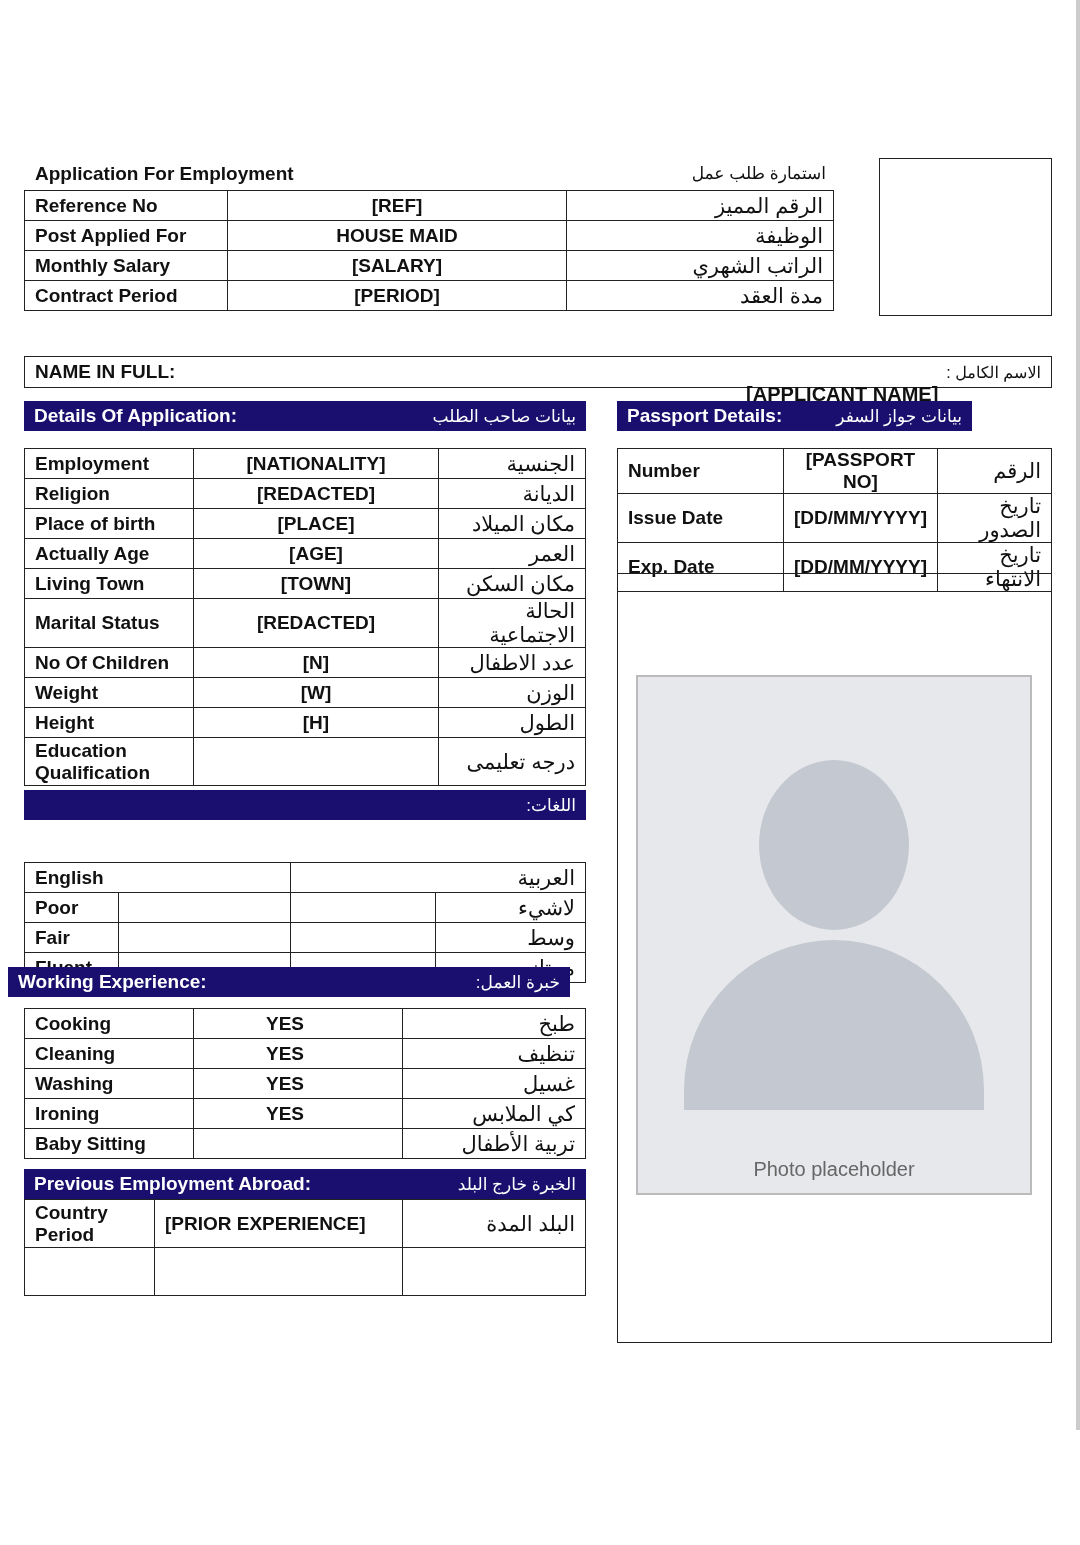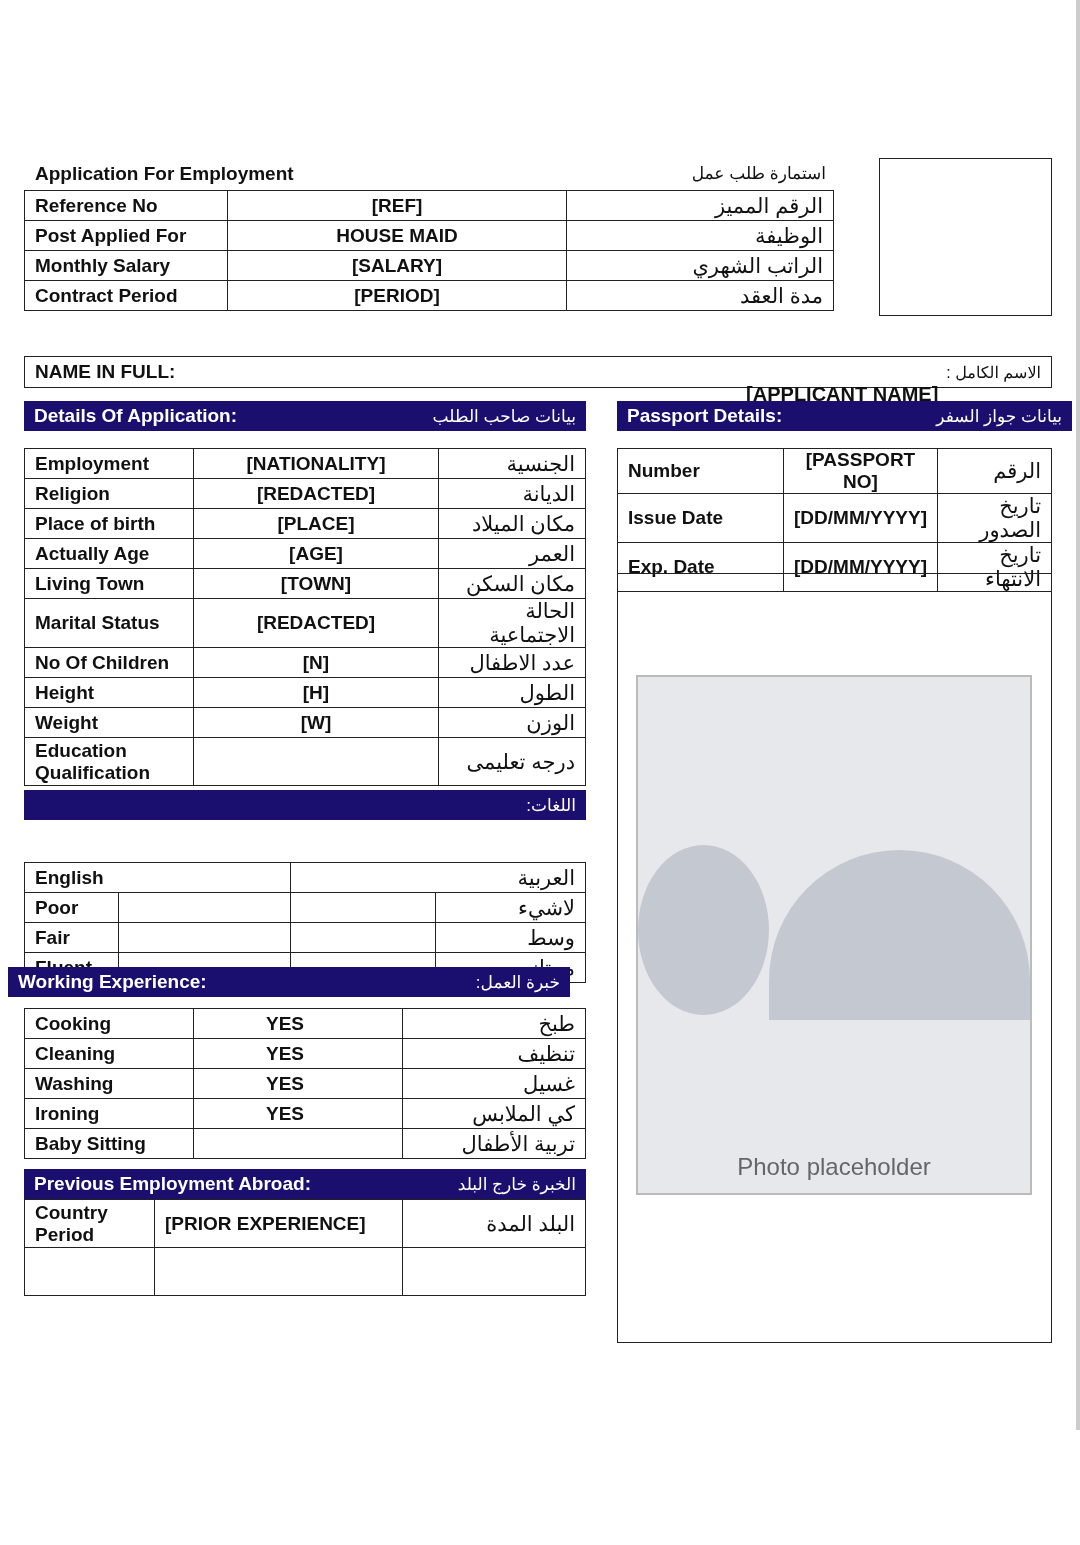"Passport Details:" div.bar { width: 455px -> 355px }
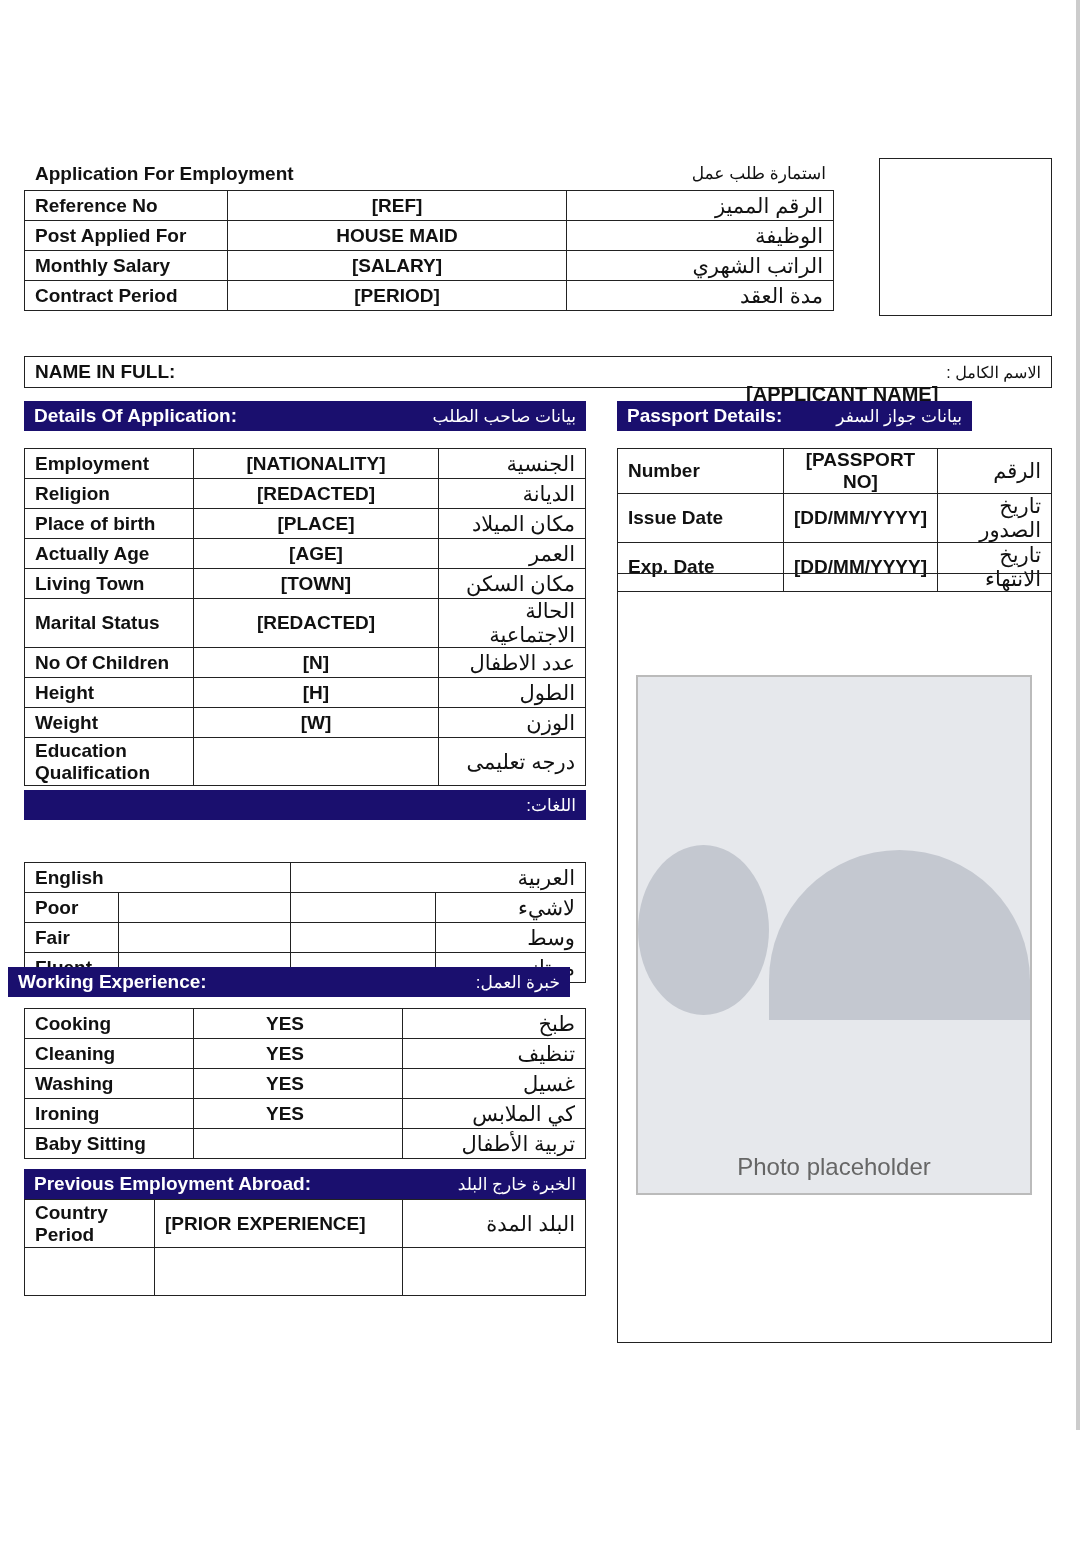"Height" tr { order: before "Weight" -> after "Weight" }
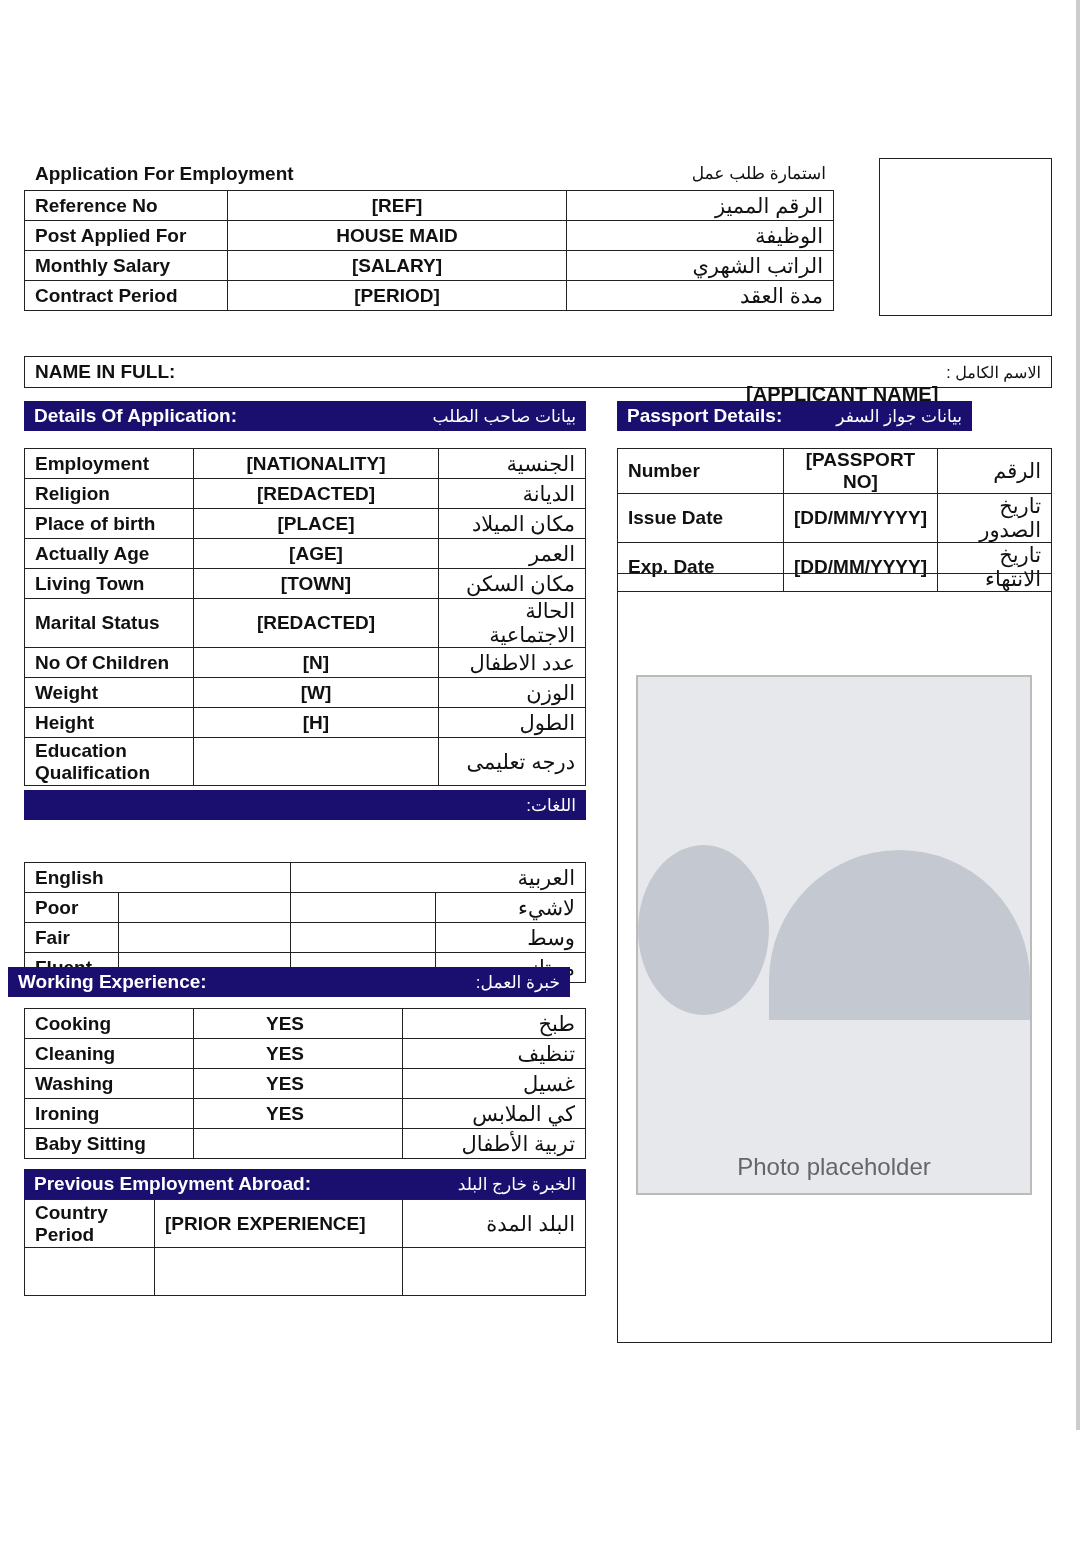"Photo placeholder" .placeholder-photo { flex-direction: row -> column; font-size: 24px -> 20px }
